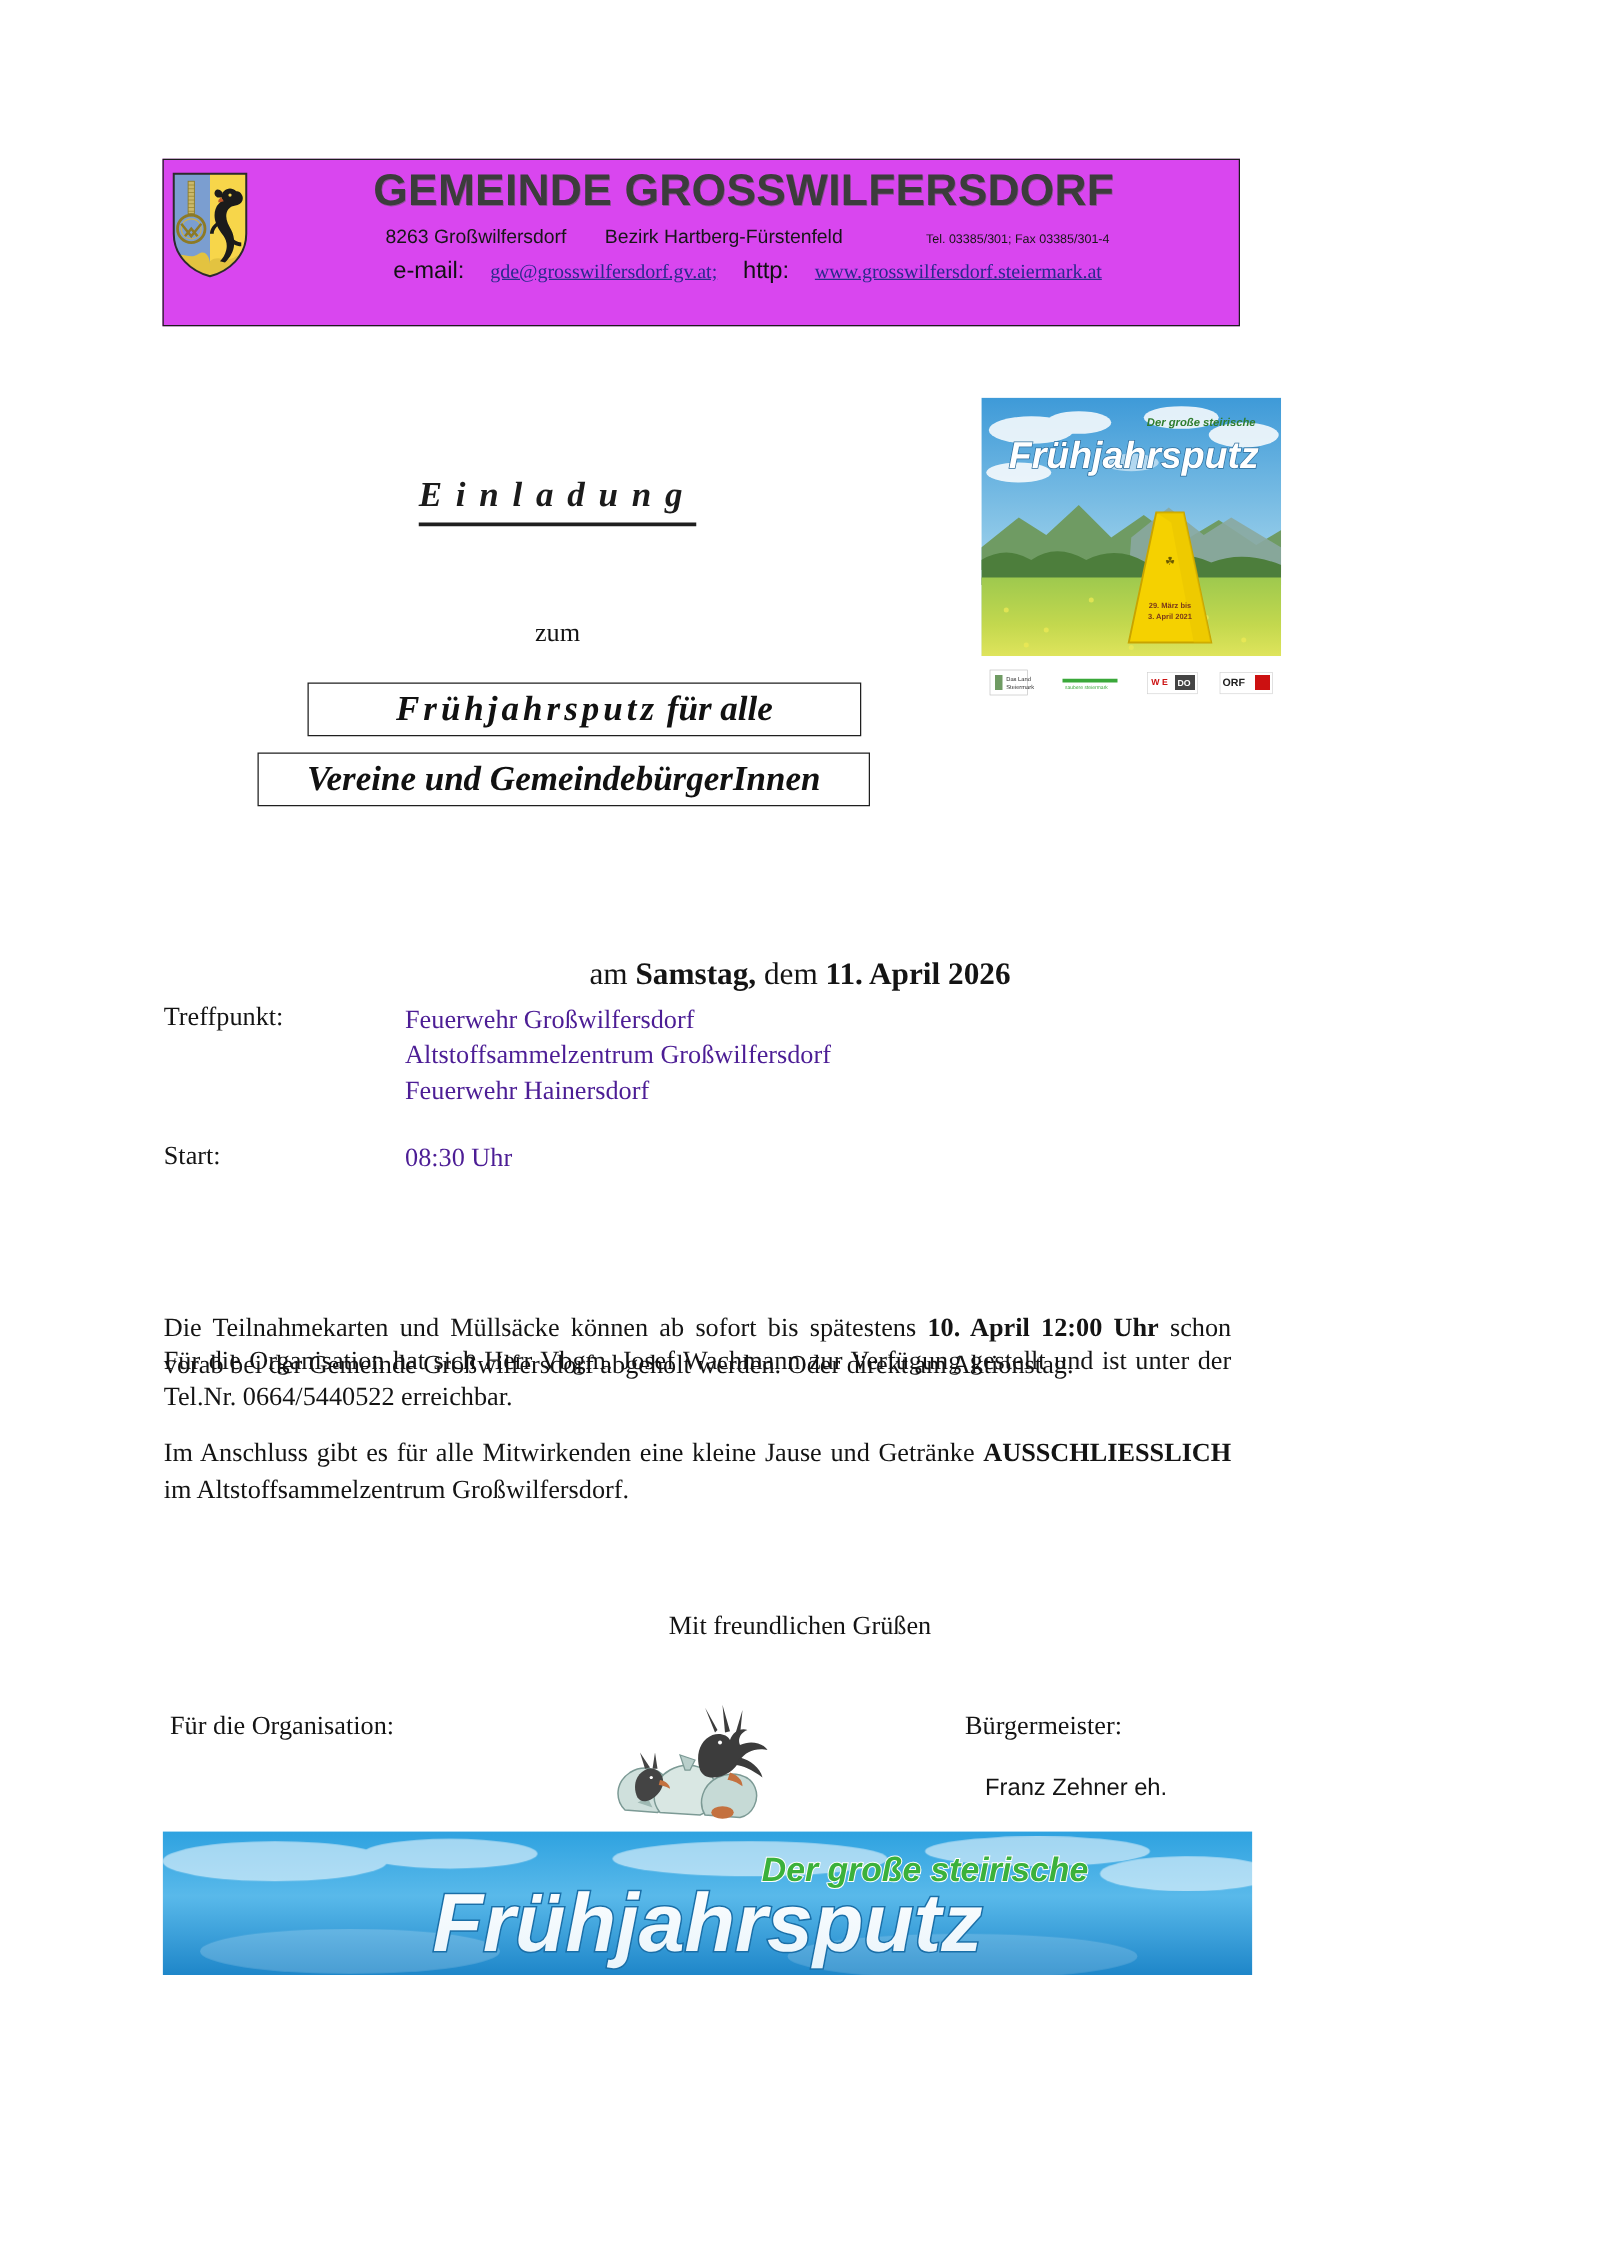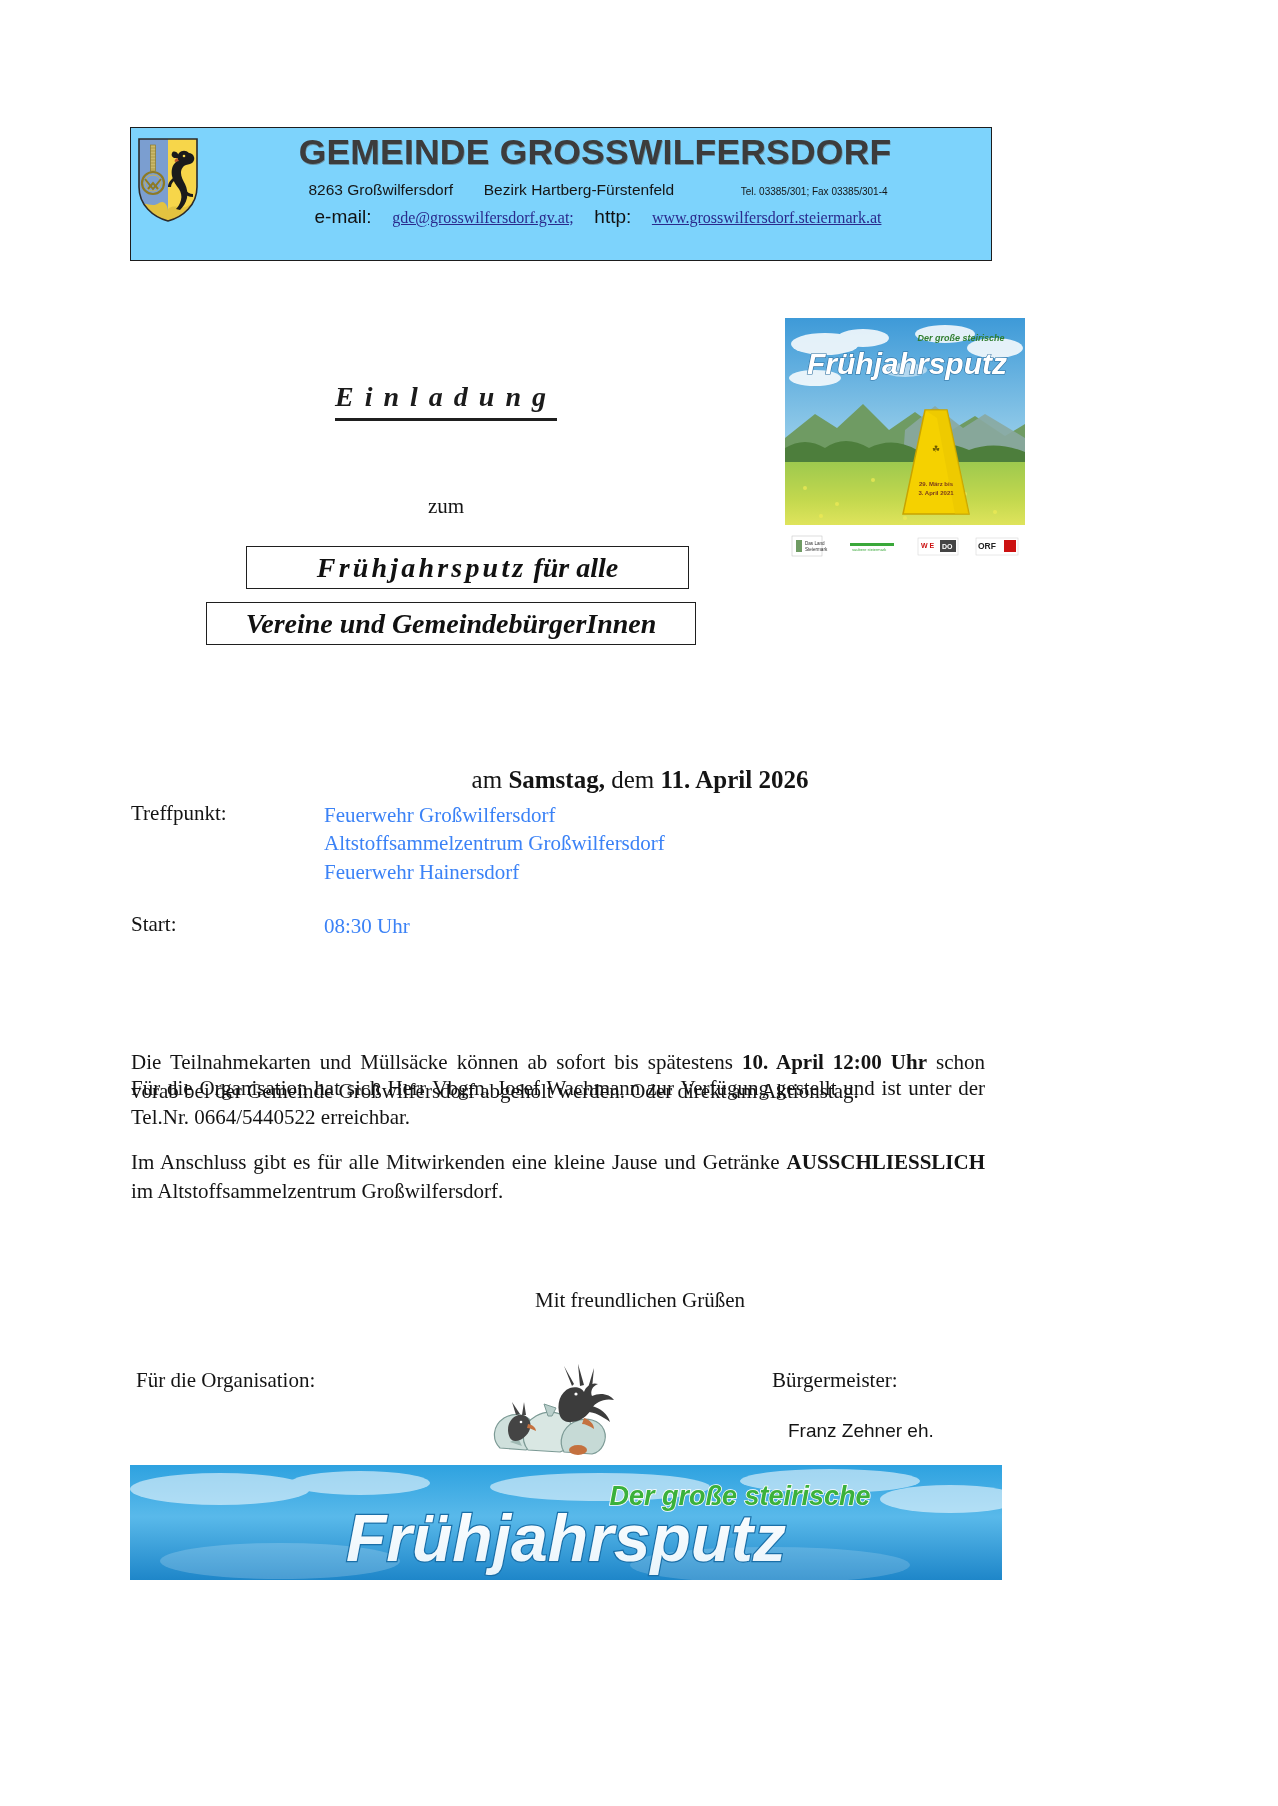"GEMEINDE GROSSWILFERSDORF" .letterhead { background: #7dd3fc -> #d946ef }
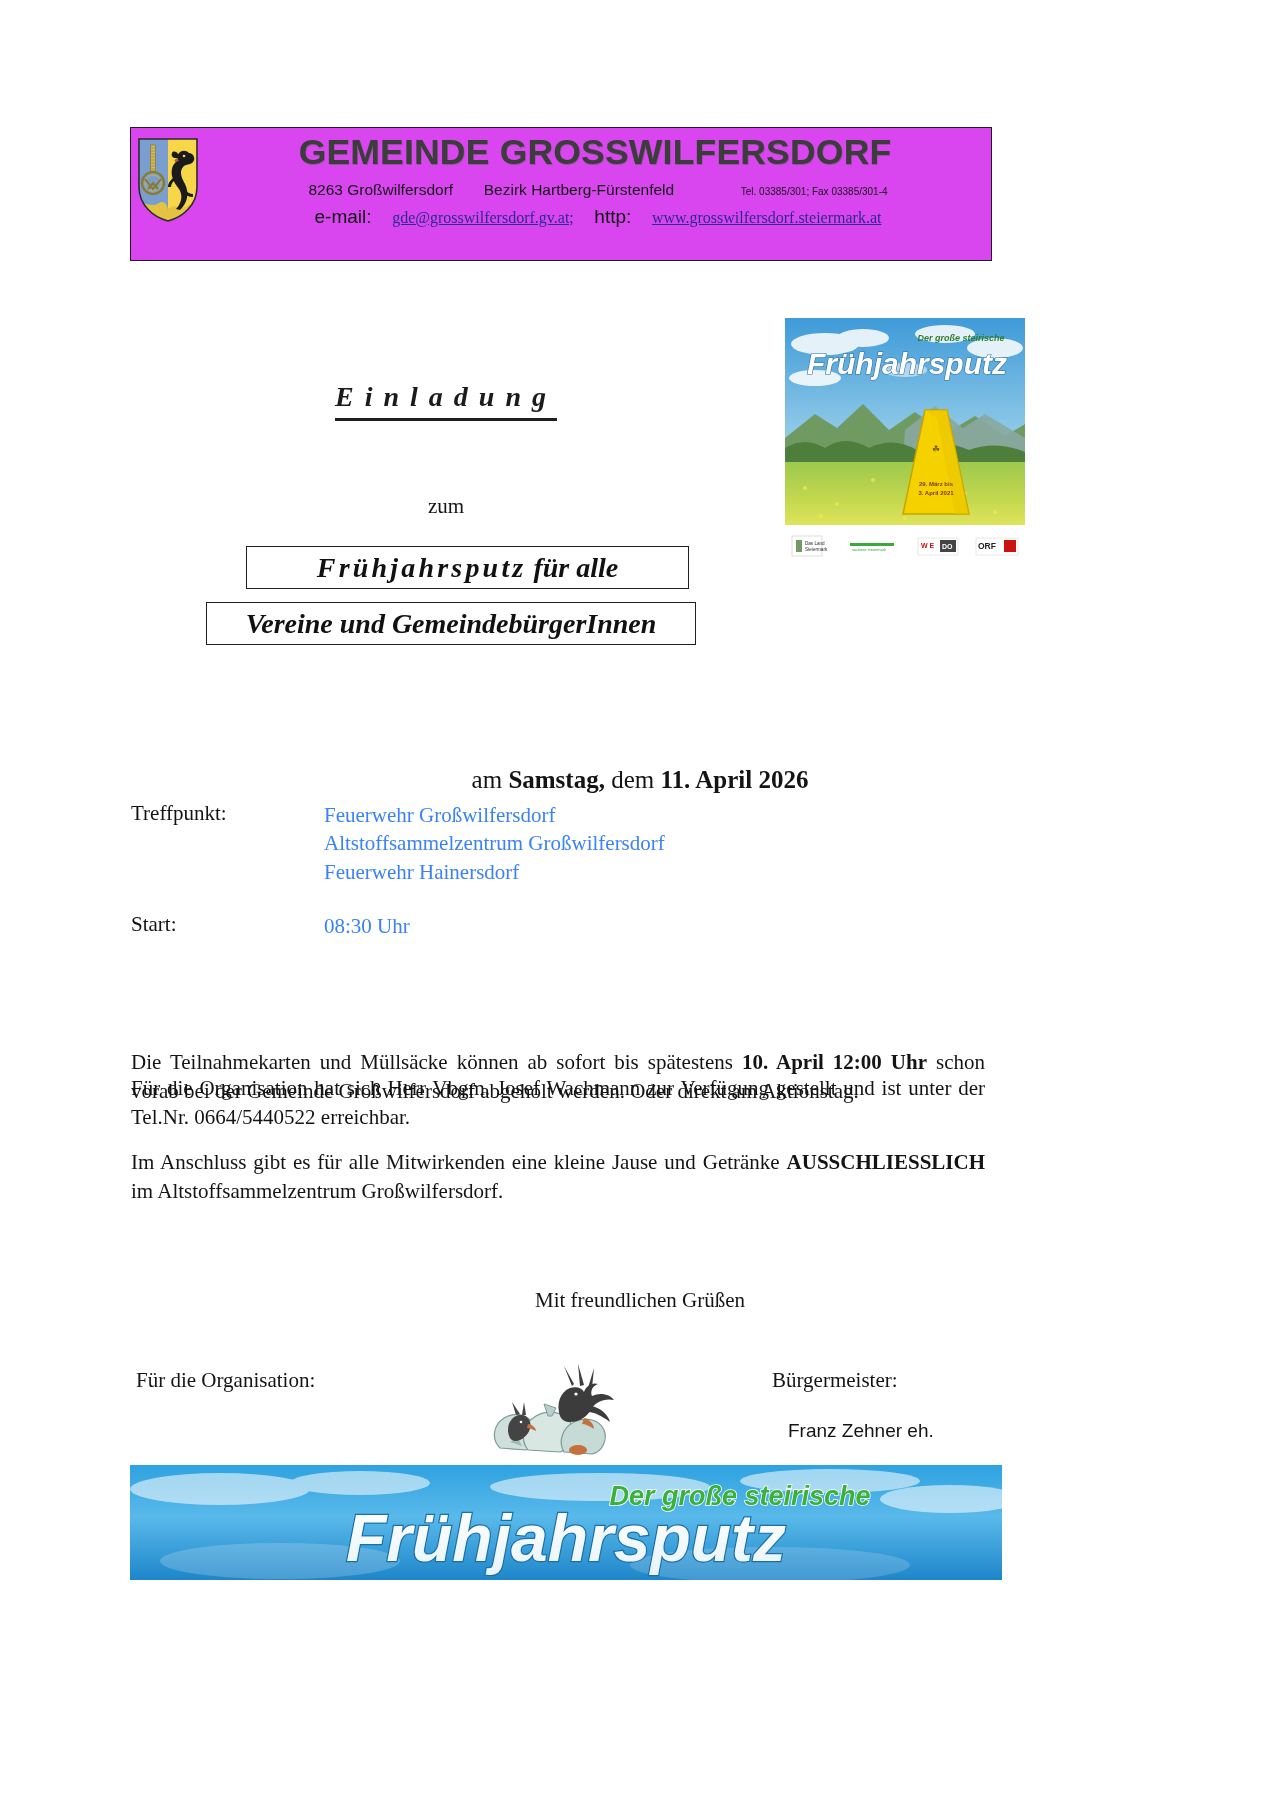"Feuerwehr Großwilfersdorf" .dvalue { color: #3b82f6 -> #4c1d95 }
